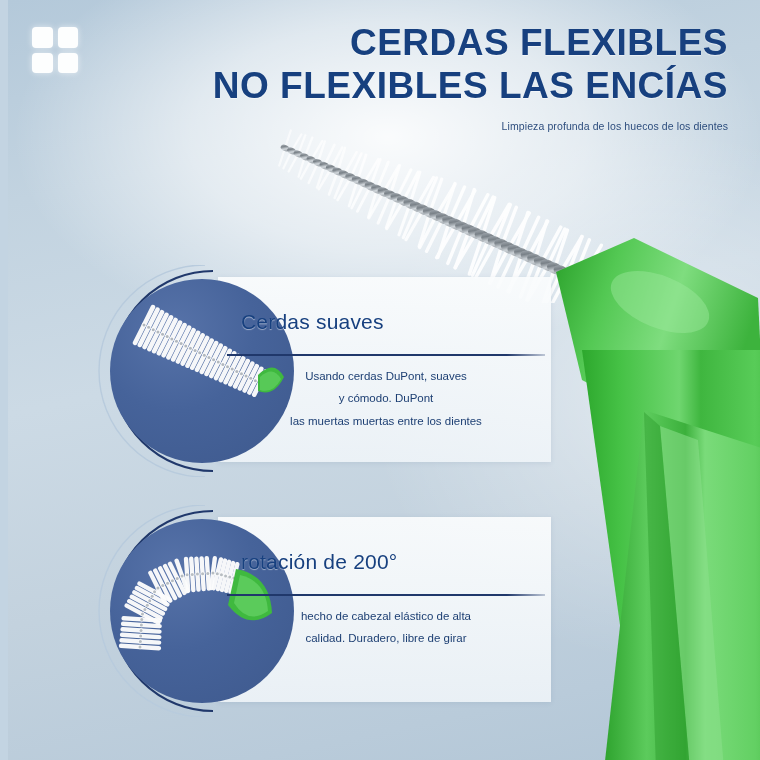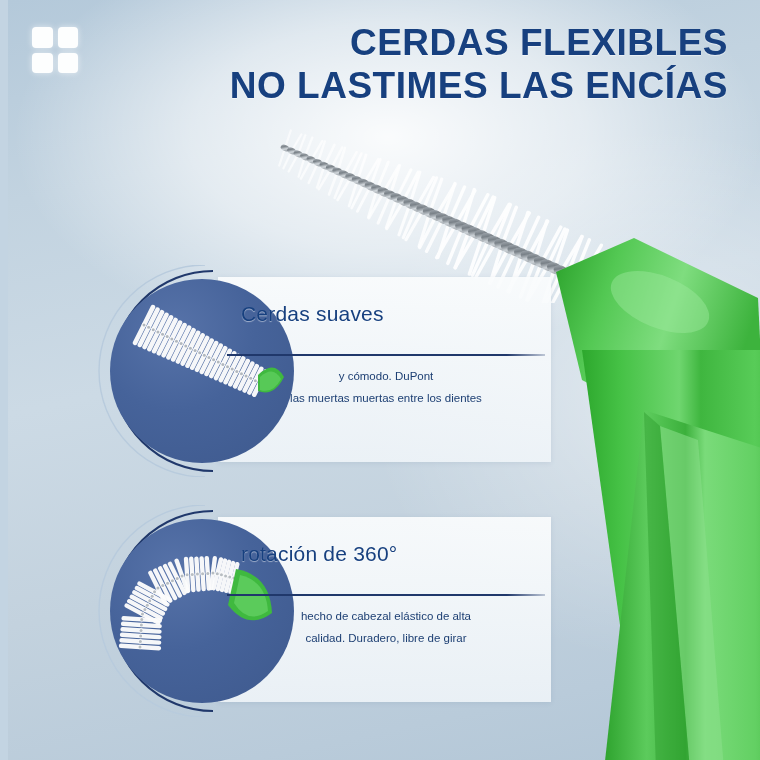"NO LASTIMES LAS ENCÍAS" div.l2 { text: LASTIMES -> FLEXIBLES }
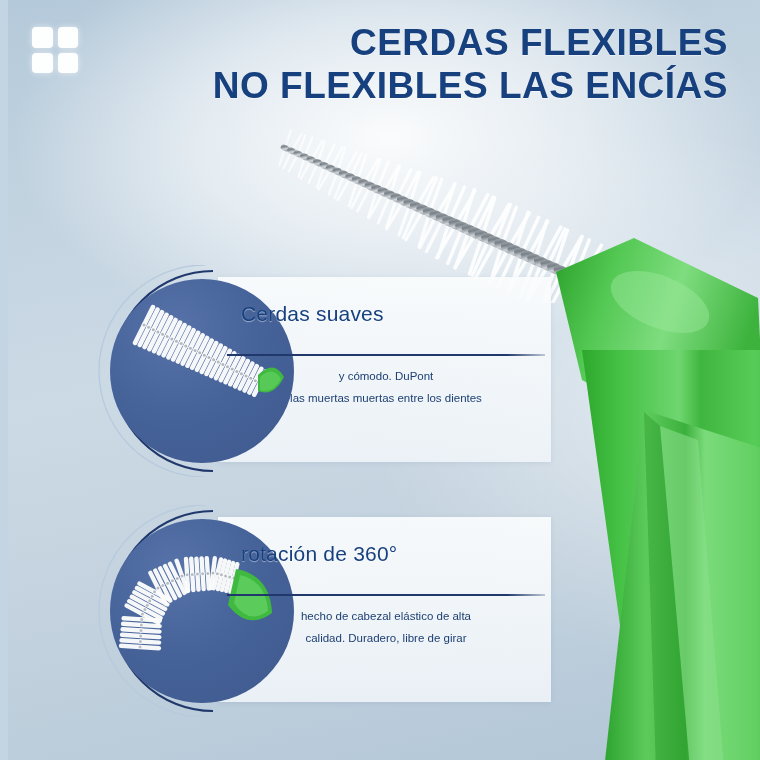"Limpieza profunda de los huecos" div.subtitle { html: none -> <div>Limpieza profunda de los huecos de los dientes</div> }
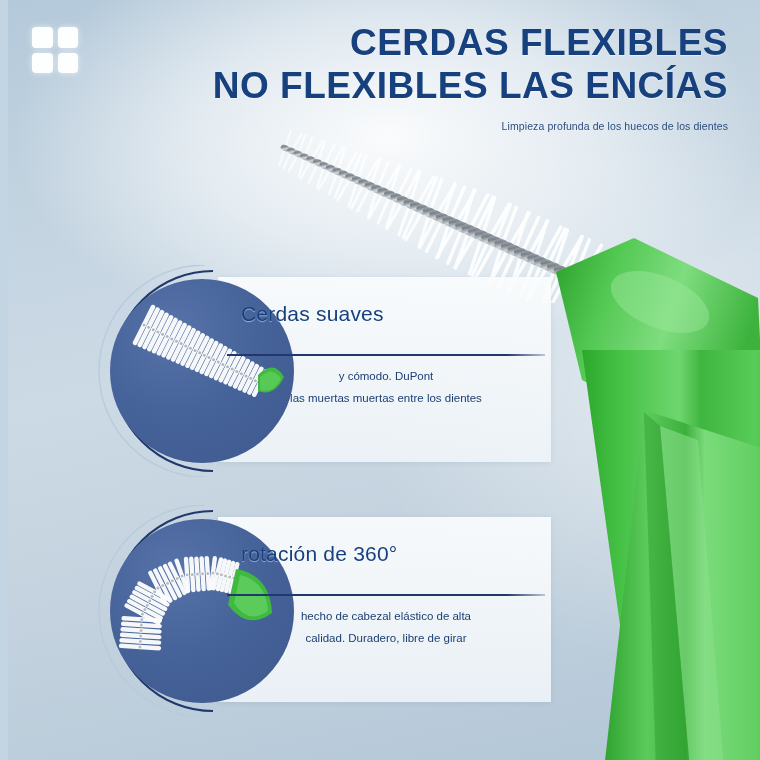"Cerdas suaves" .card .title { top: 37px -> 45px }
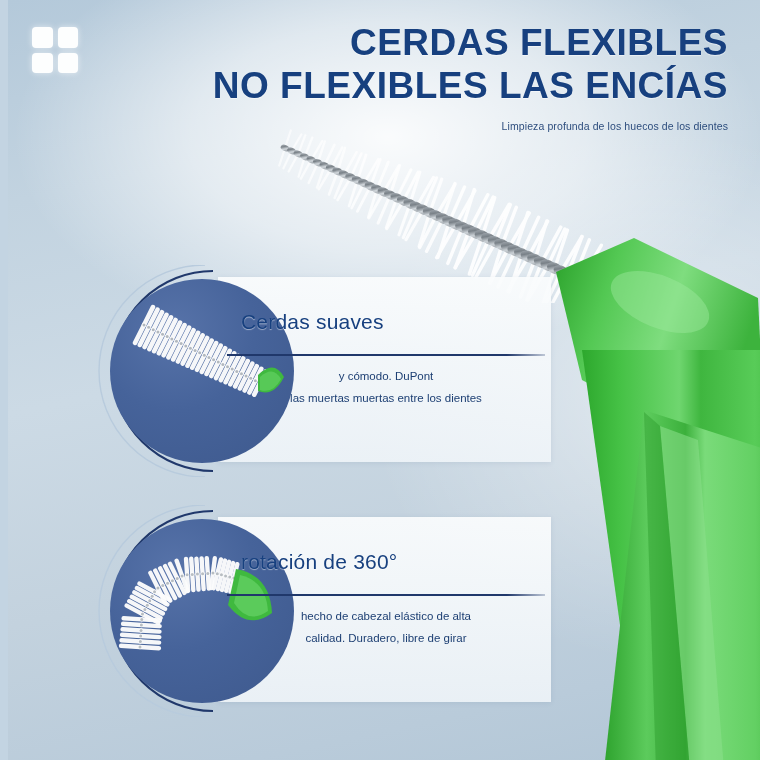"Usando cerdas DuPont, suaves" div { html: none -> <div>Usando cerdas DuPont, suaves</div> }
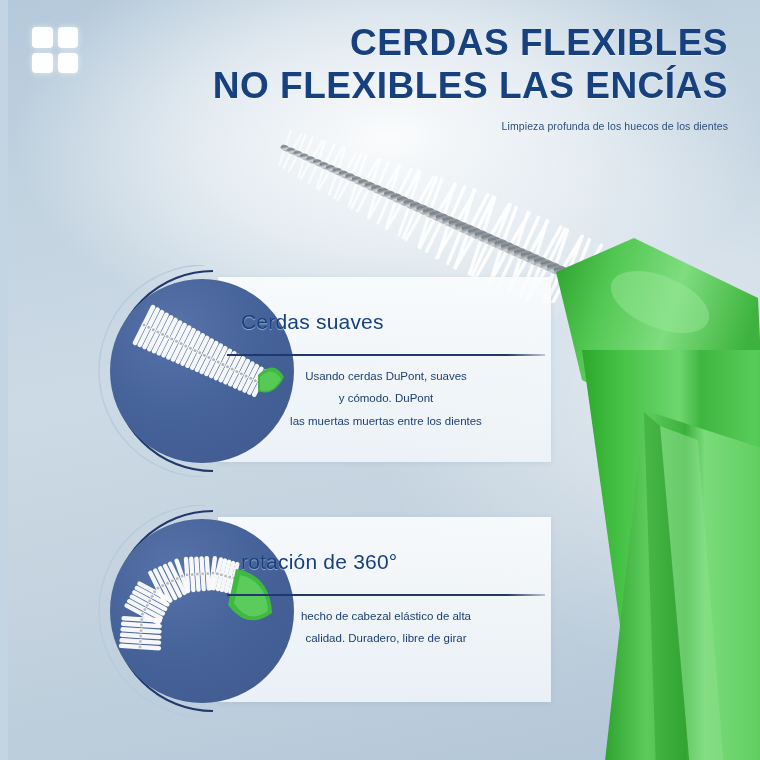"rotación de 360°" div.title { text: 360 -> 200 }
